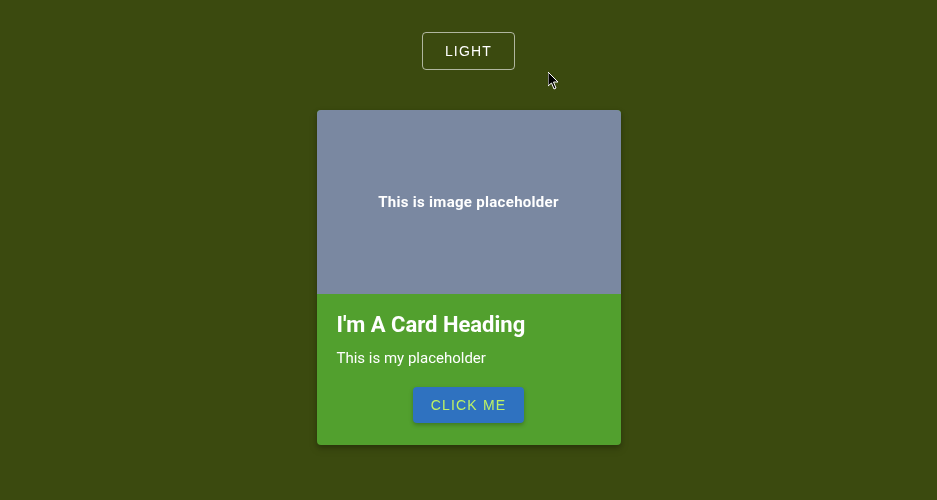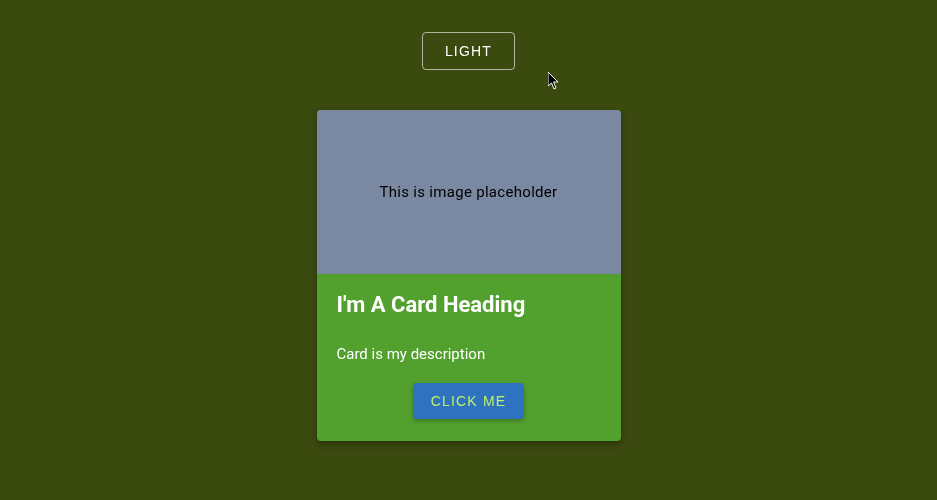"This is image placeholder" .card-image { color: #000000 -> #ffffff; font-weight: none -> bold; height: 164px -> 184px }
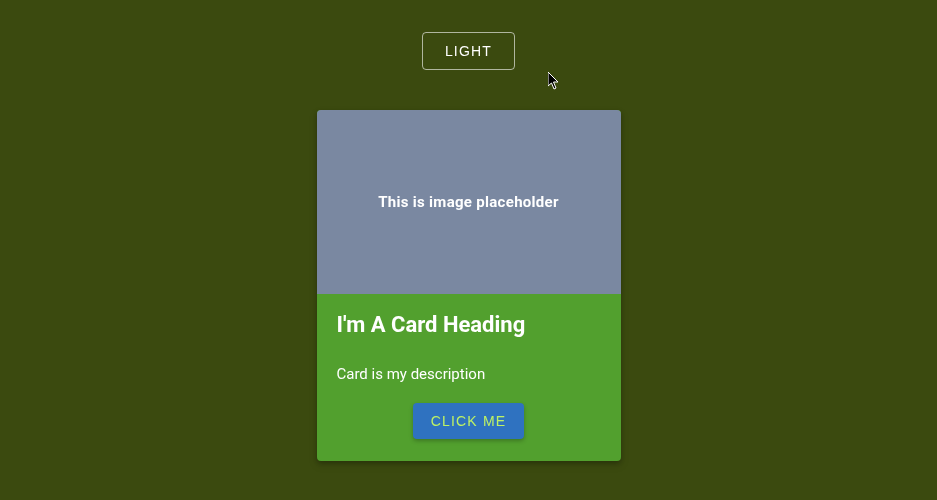"I'm A Card Heading" .card-heading { margin-bottom: 28px -> 12px }
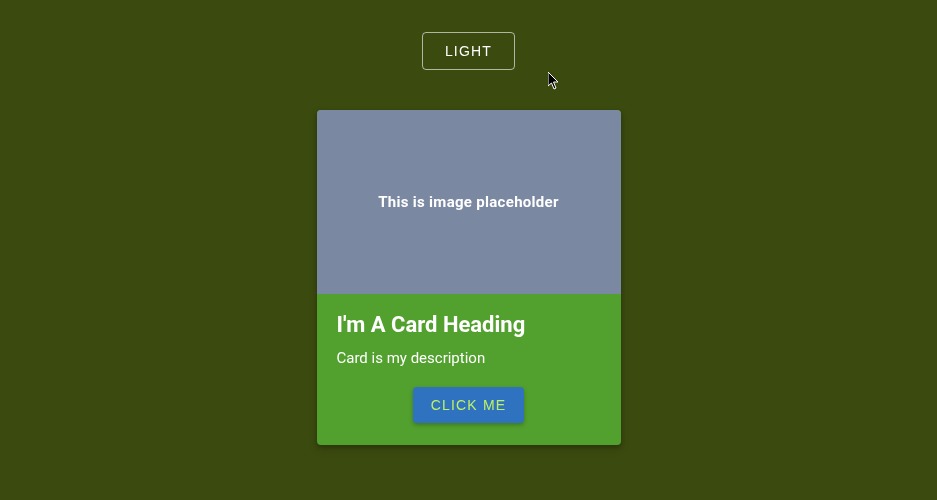"Card is my description" p.card-description { text: Card is my description -> This is my placeholder }
